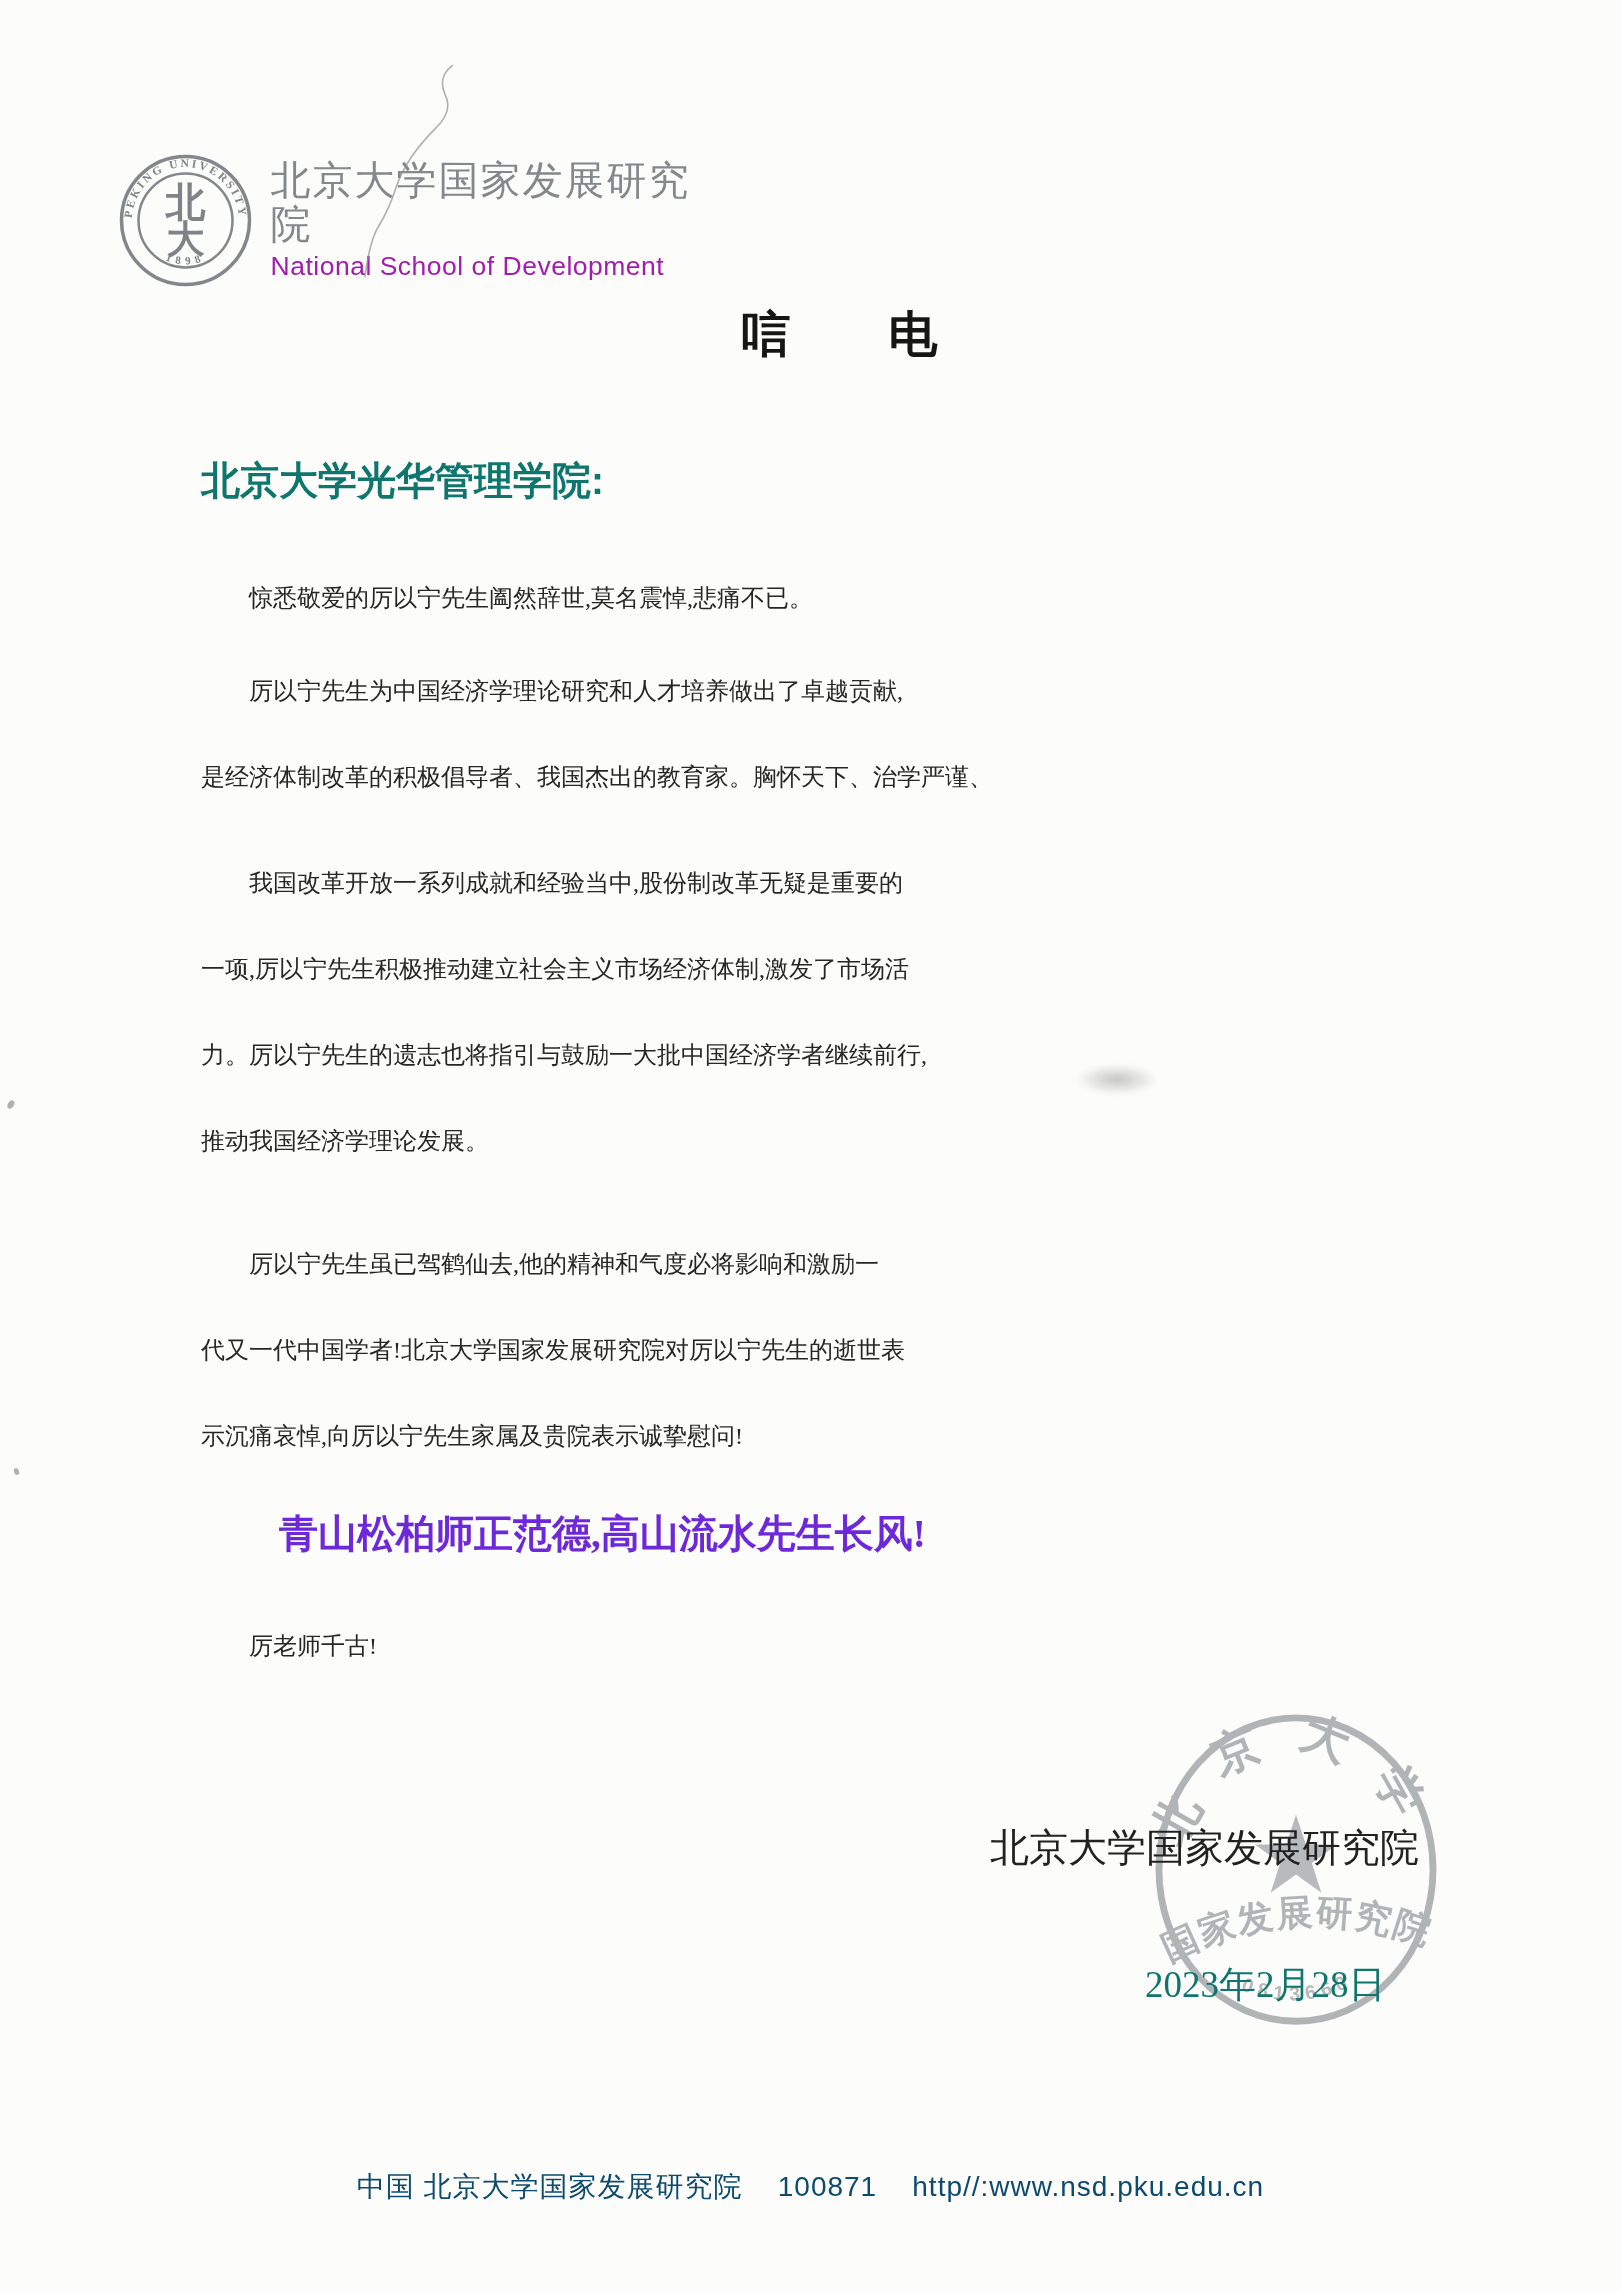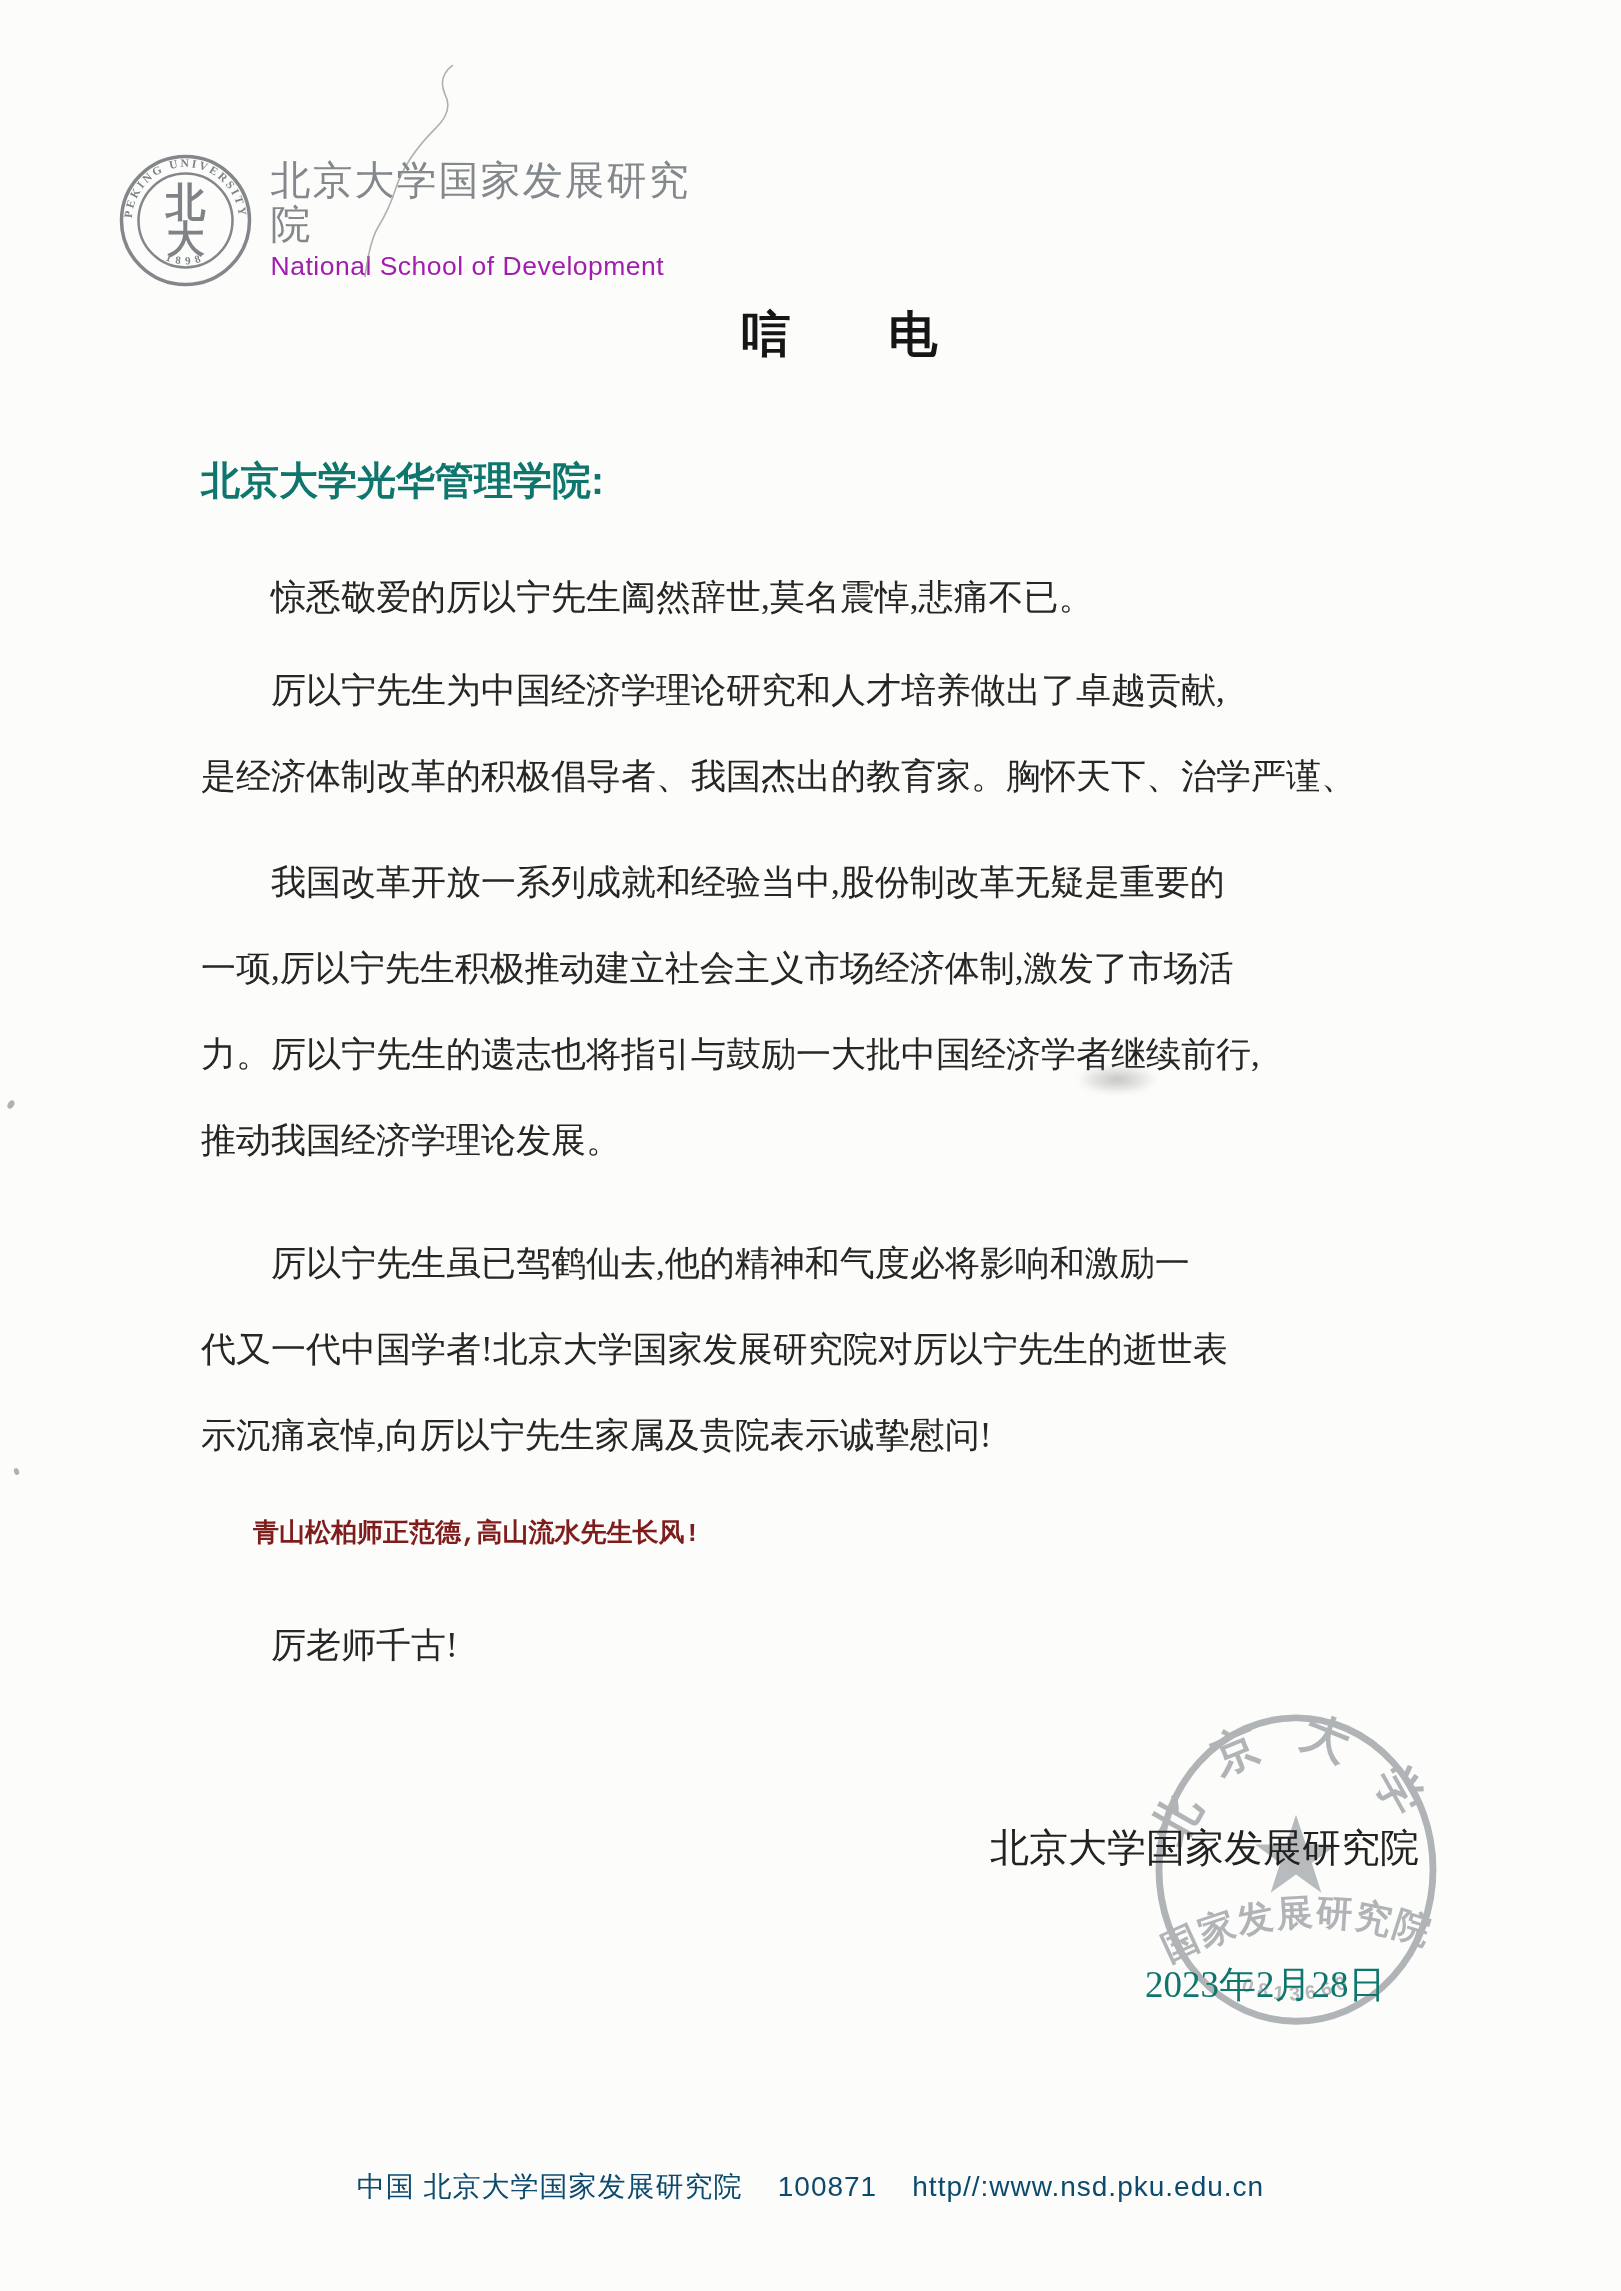"惊悉敬爱的厉以宁先生阖然辞世,莫名震悼,悲痛不已。" .line { font-size: 35px -> 24px }
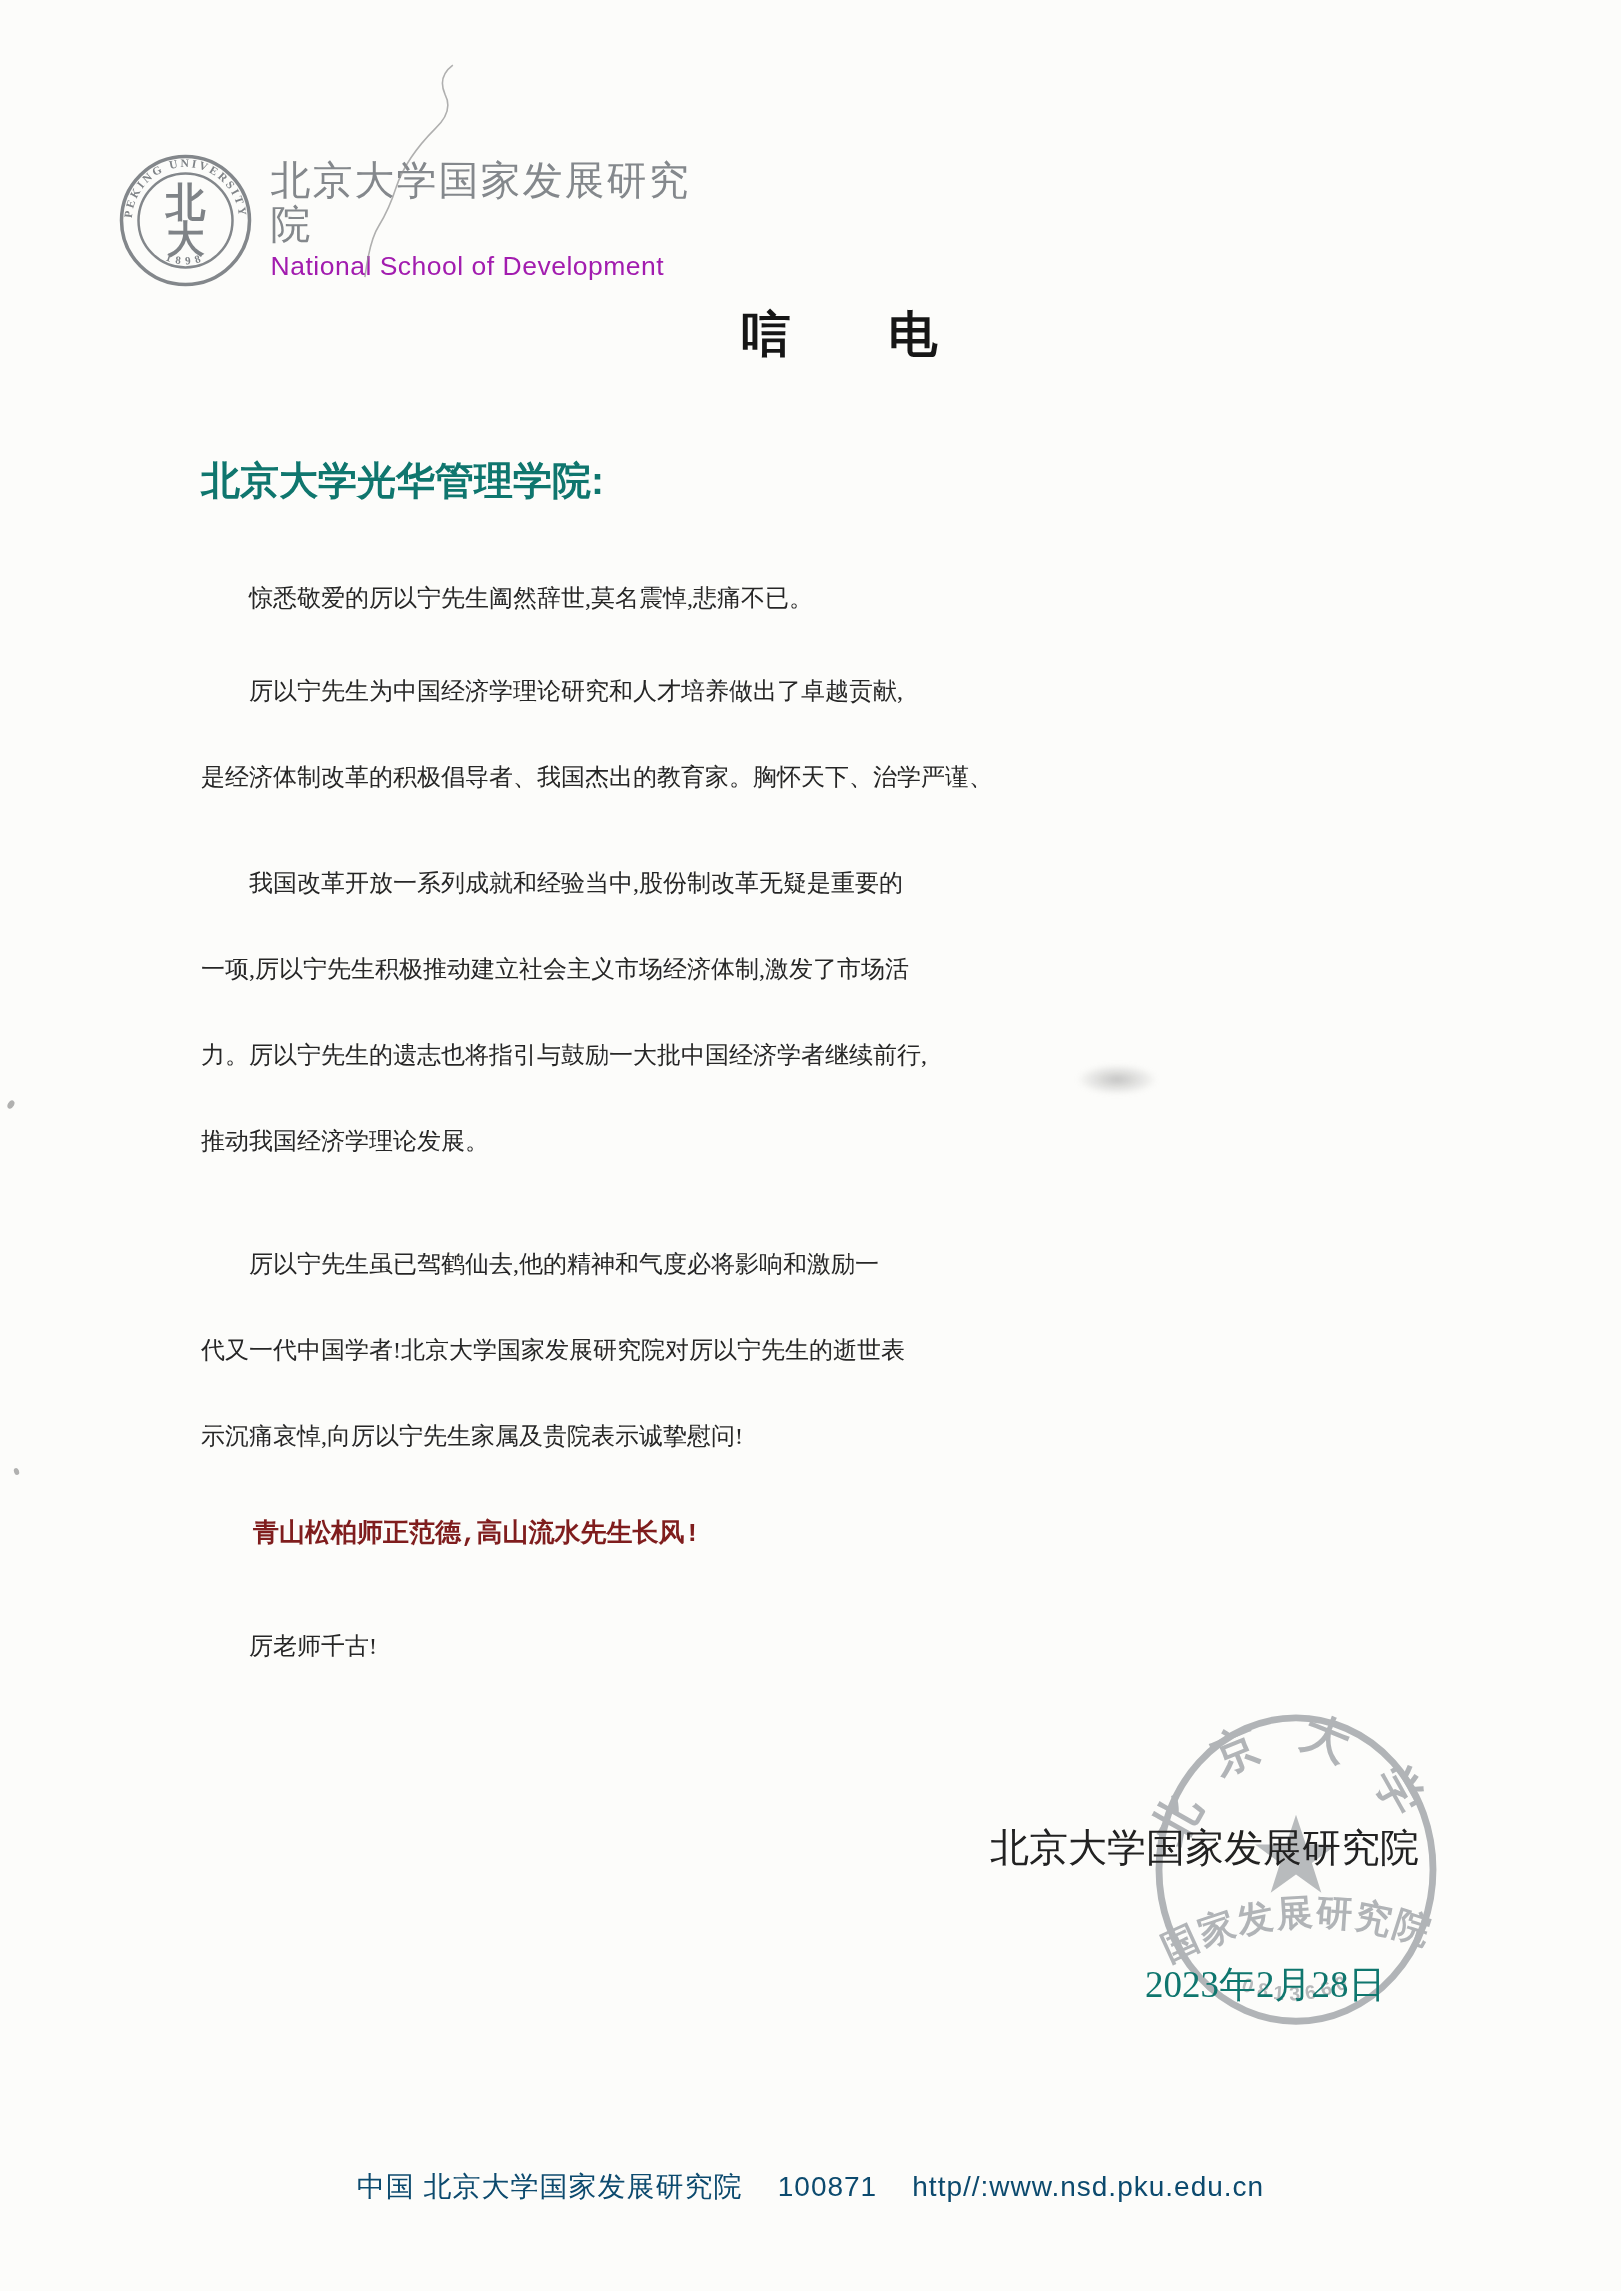"青山松柏师正范德,高山流水先生长风!" .bold-line .line { color: #7f1d1d -> #6d28d9; font-family: Liberation Mono, monospace -> Liberation Serif, serif; font-size: 26px -> 39px }
